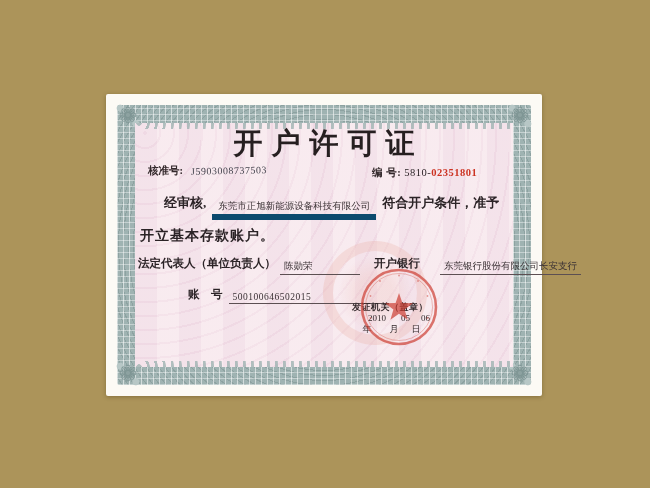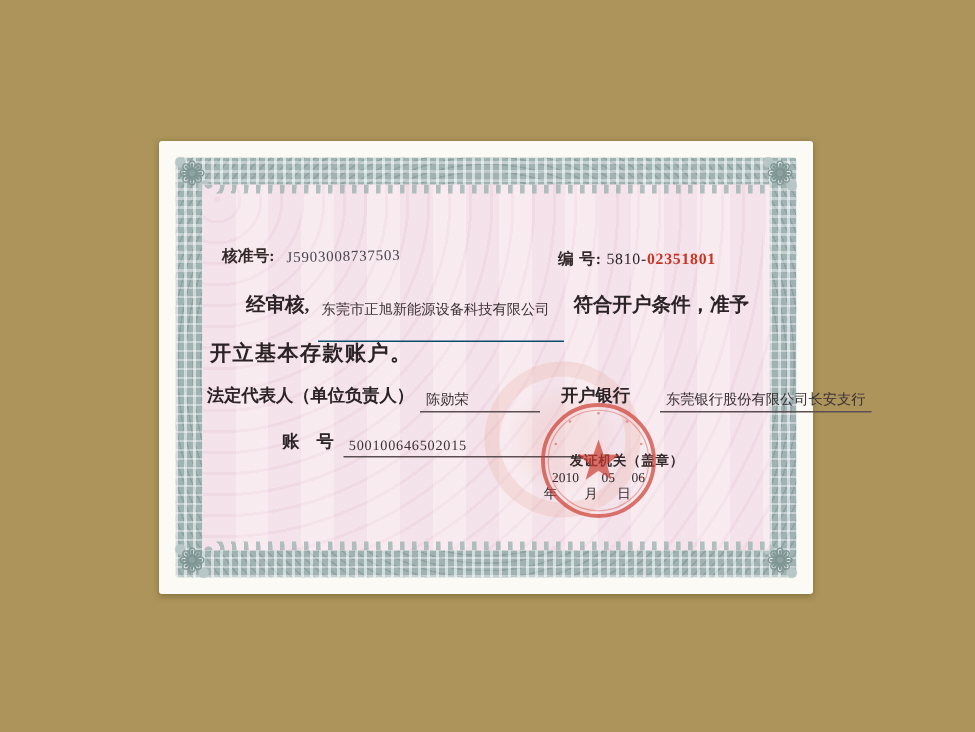"开户许可证" div.title { html: none -> <div>开户许可证</div> }
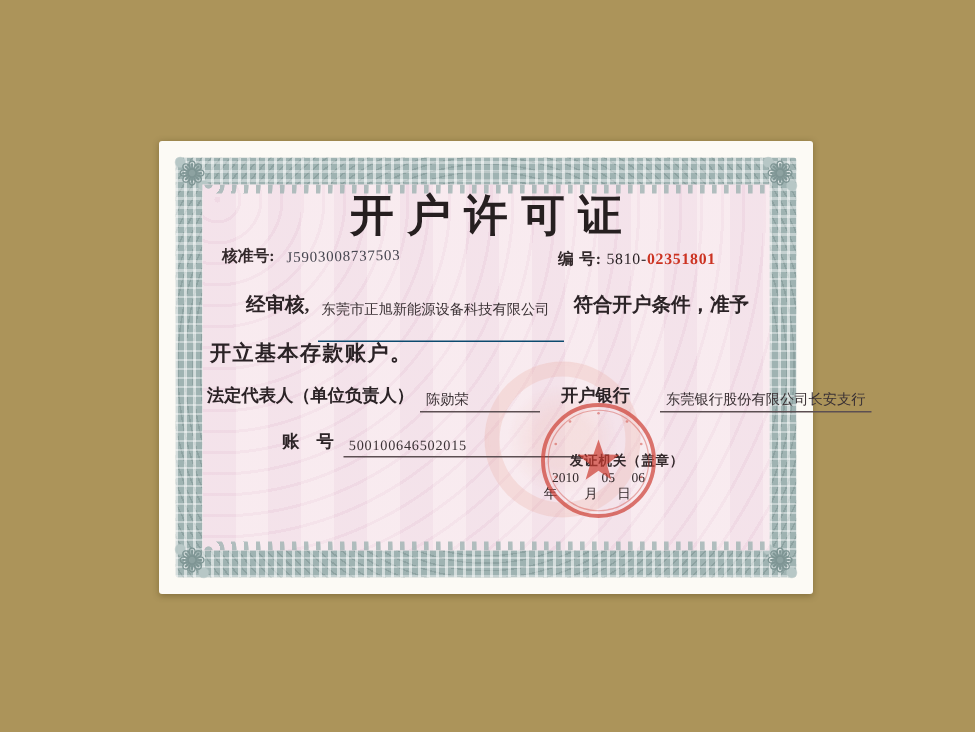"东莞市正旭新能源设备科技有限公司" .company { border-bottom: 1px solid #0c4a6e -> 6px solid #0c4a6e; padding: 0 2px 14px -> 0 2px 1px; text-align: left -> center }
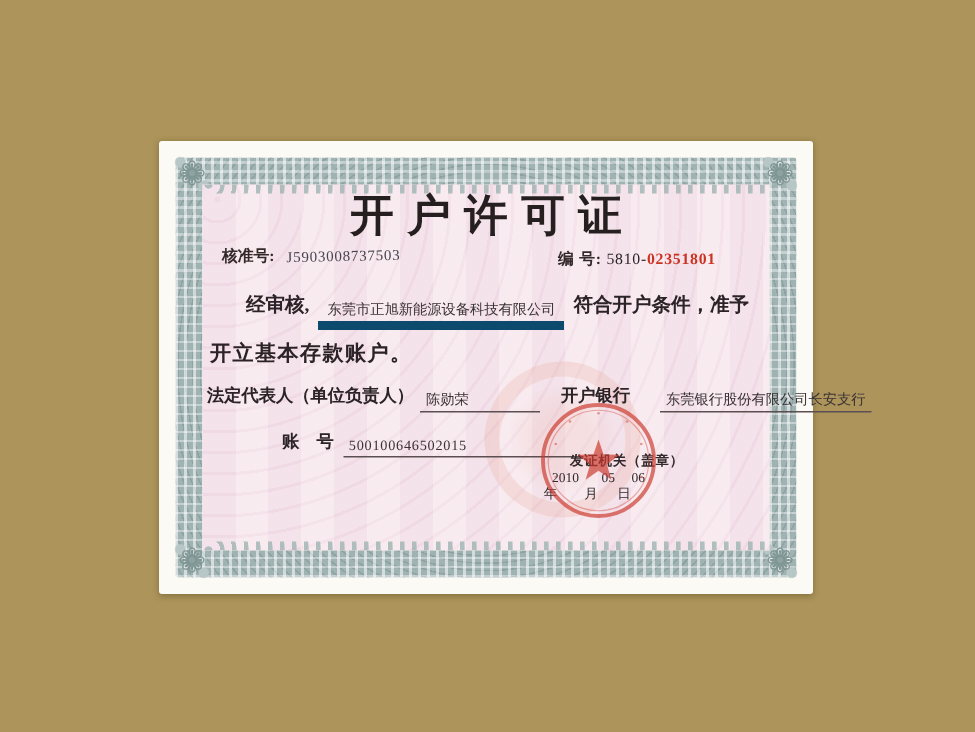"发证机关（盖章）" .issue-label { margin-left: 28px -> none }
